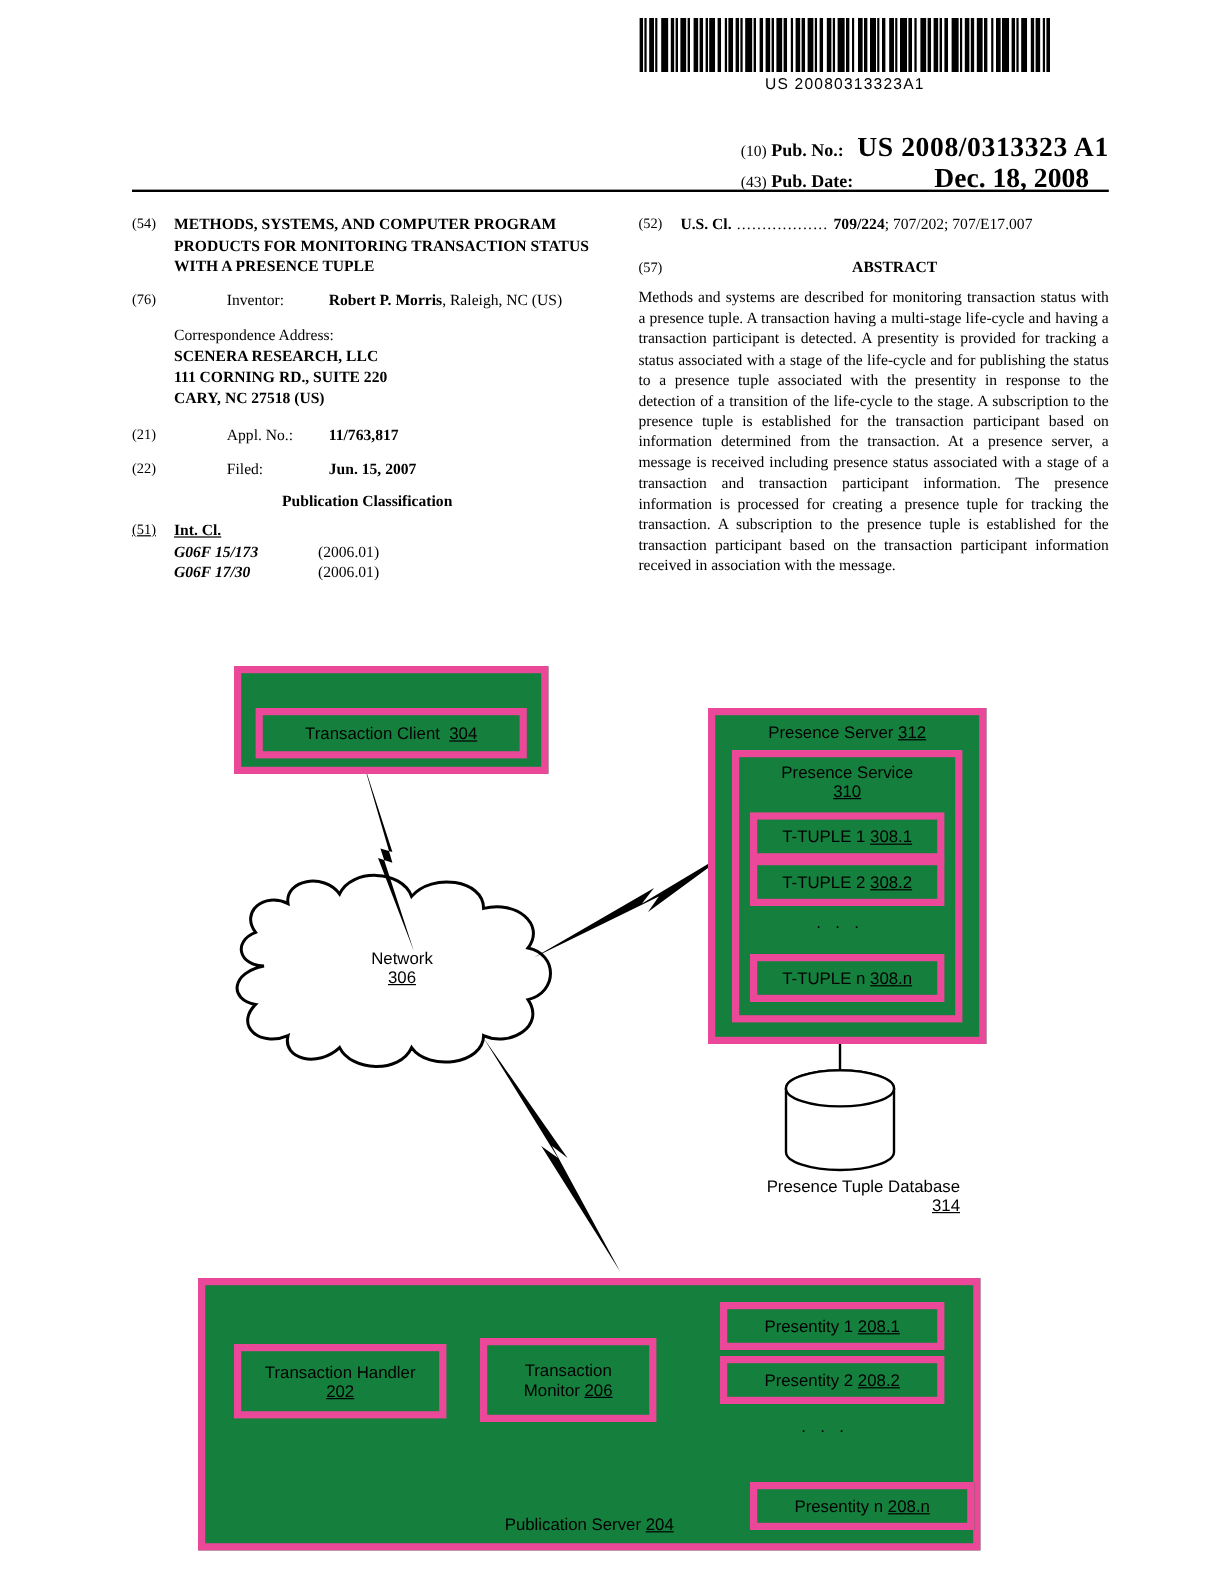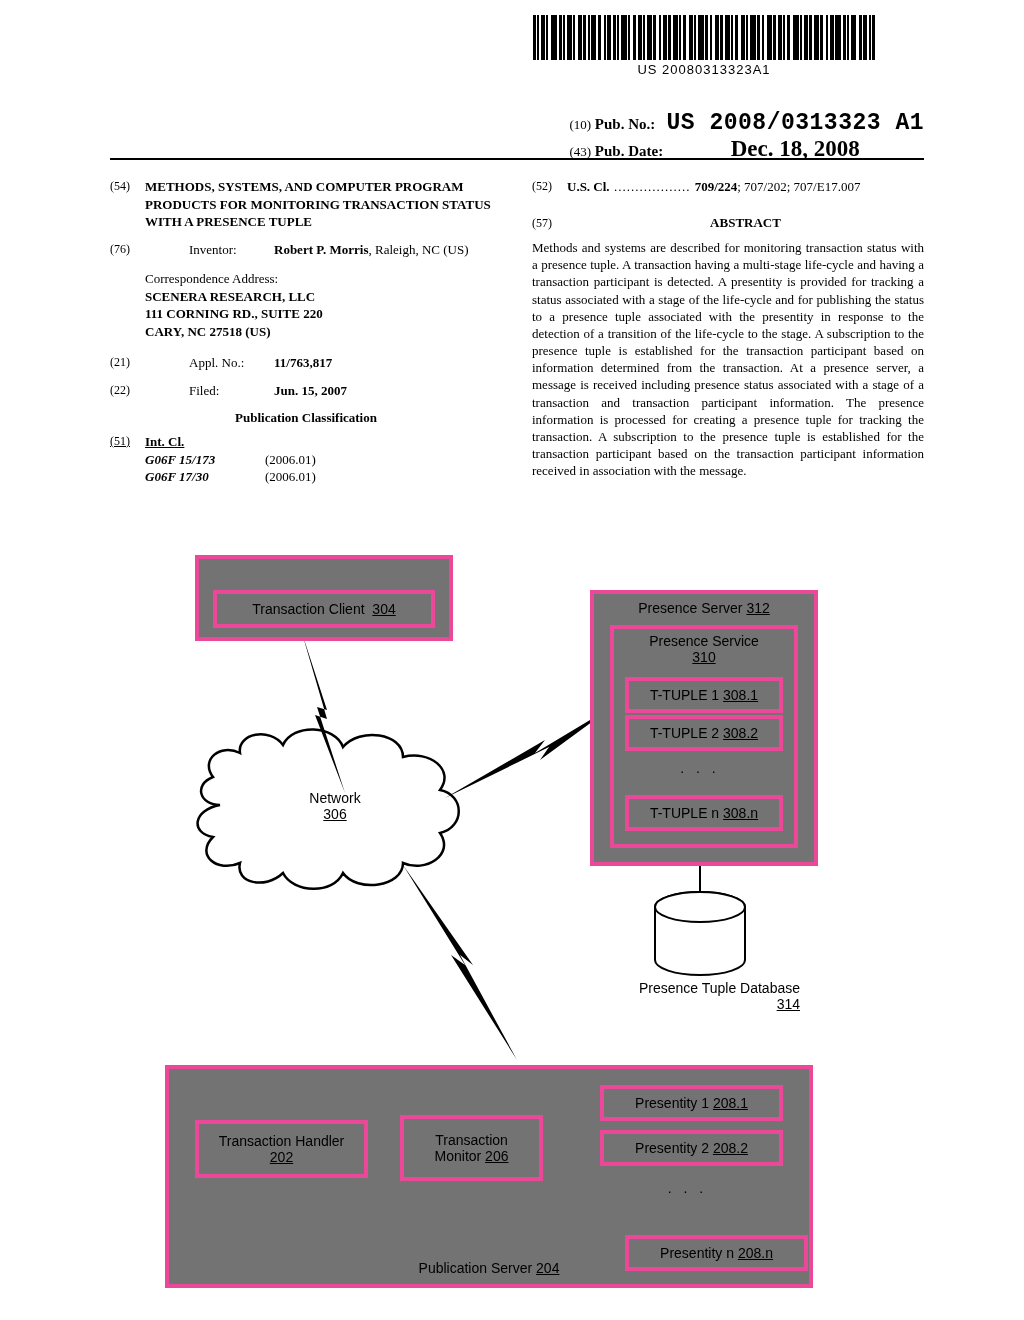"US 2008/0313323 A1" .pub-no-val { font-family: Liberation Mono, monospace -> none }
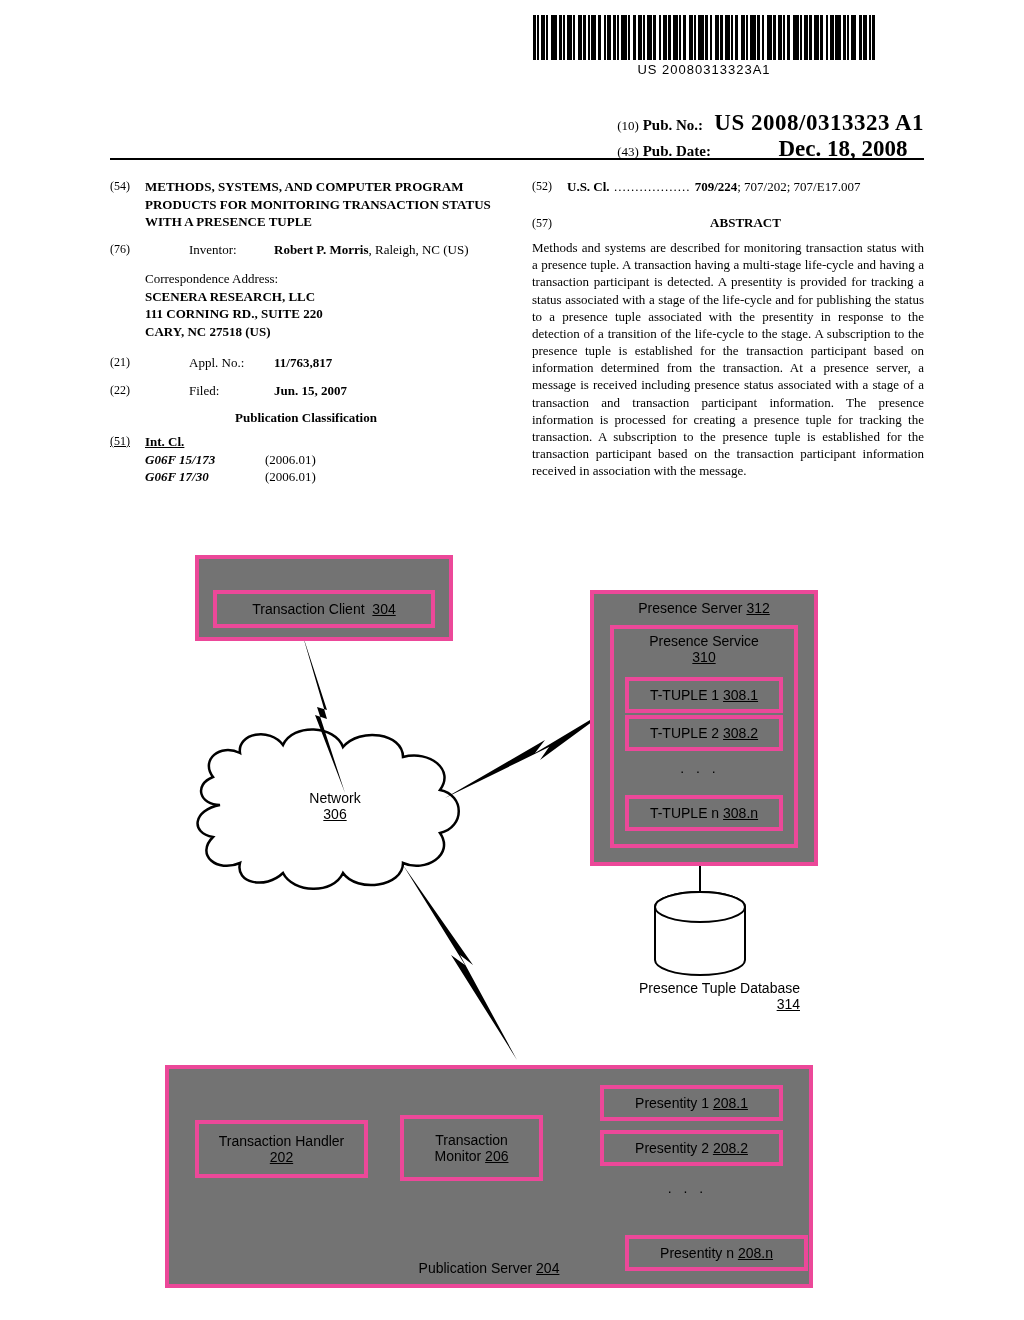"Transaction Client 304" .box { background: #737373 -> #15803d; border: 4px solid #ec4899 -> 6px solid #ec4899 }
